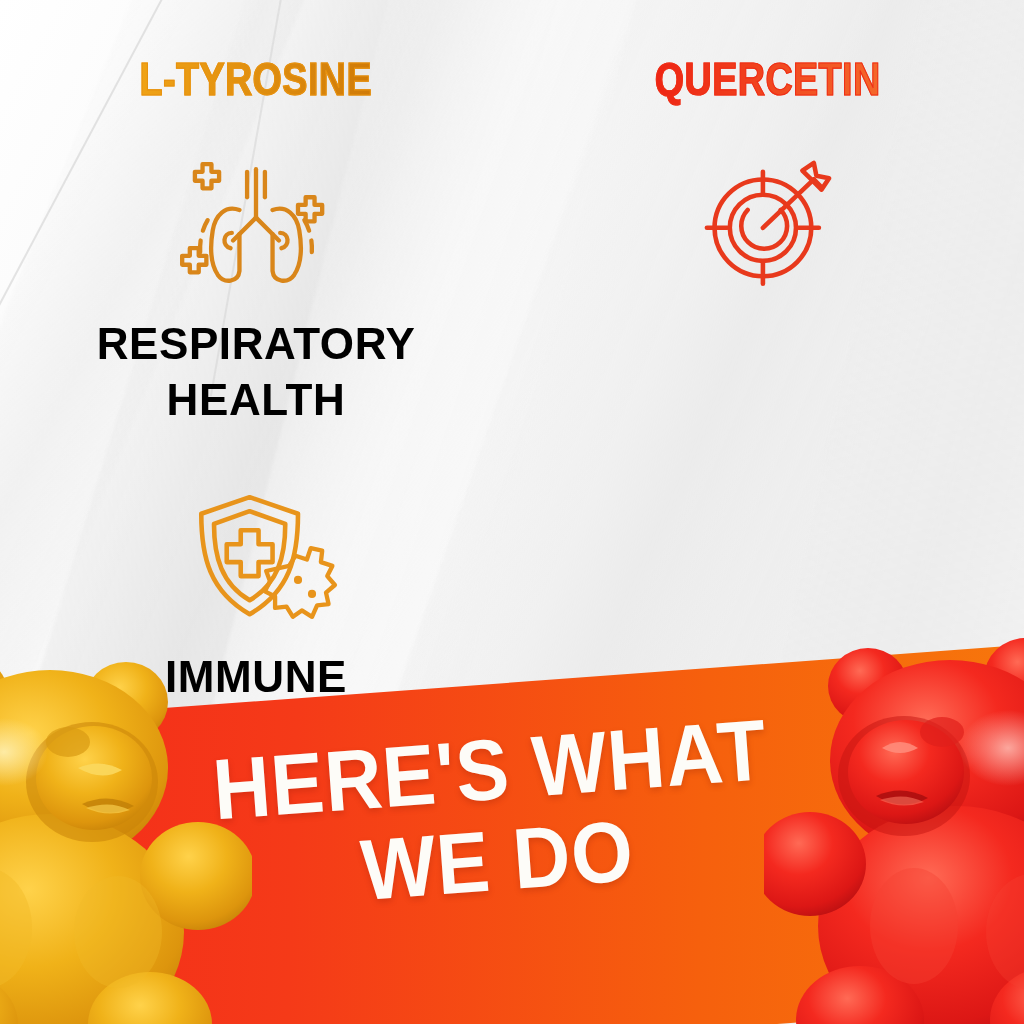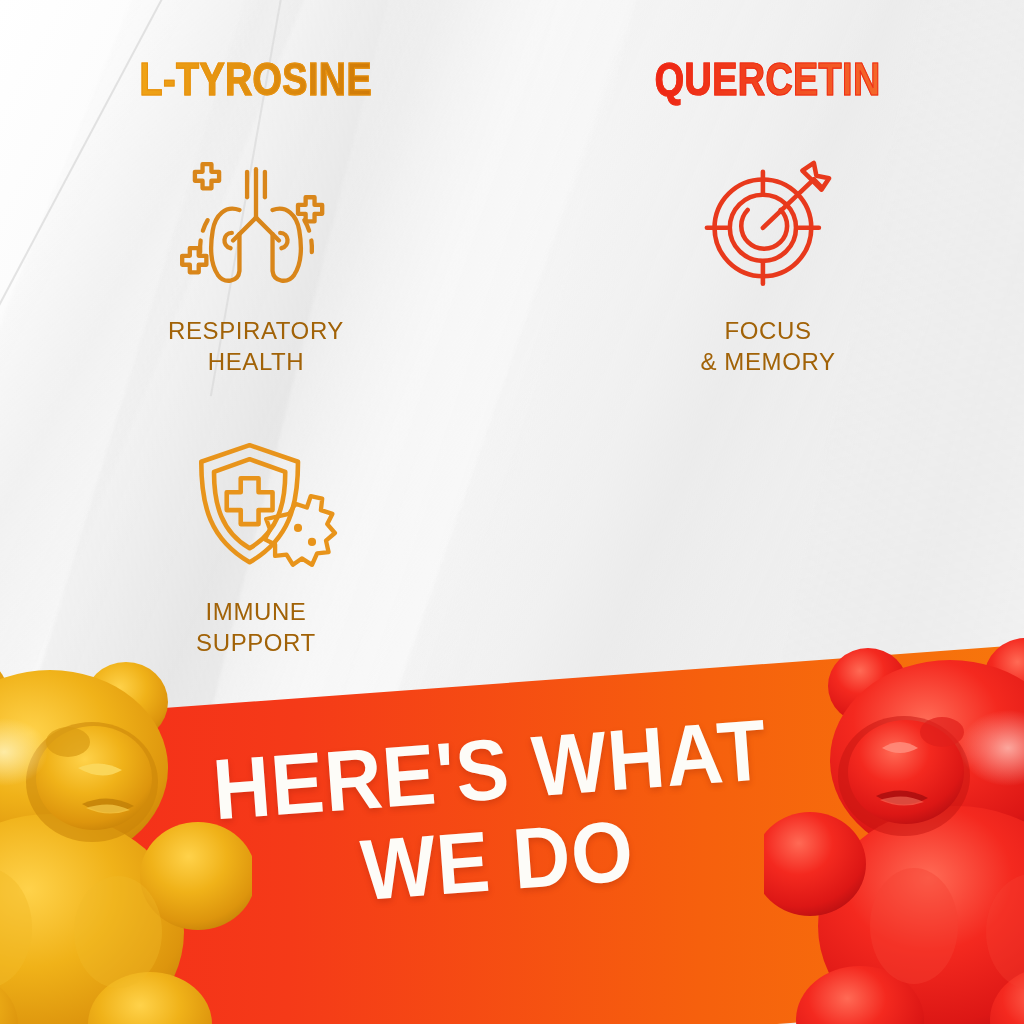"RESPIRATORY" .benefit-label { color: #a16207 -> #000000; font-size: 24px -> 44px; font-weight: 400 -> 700 }
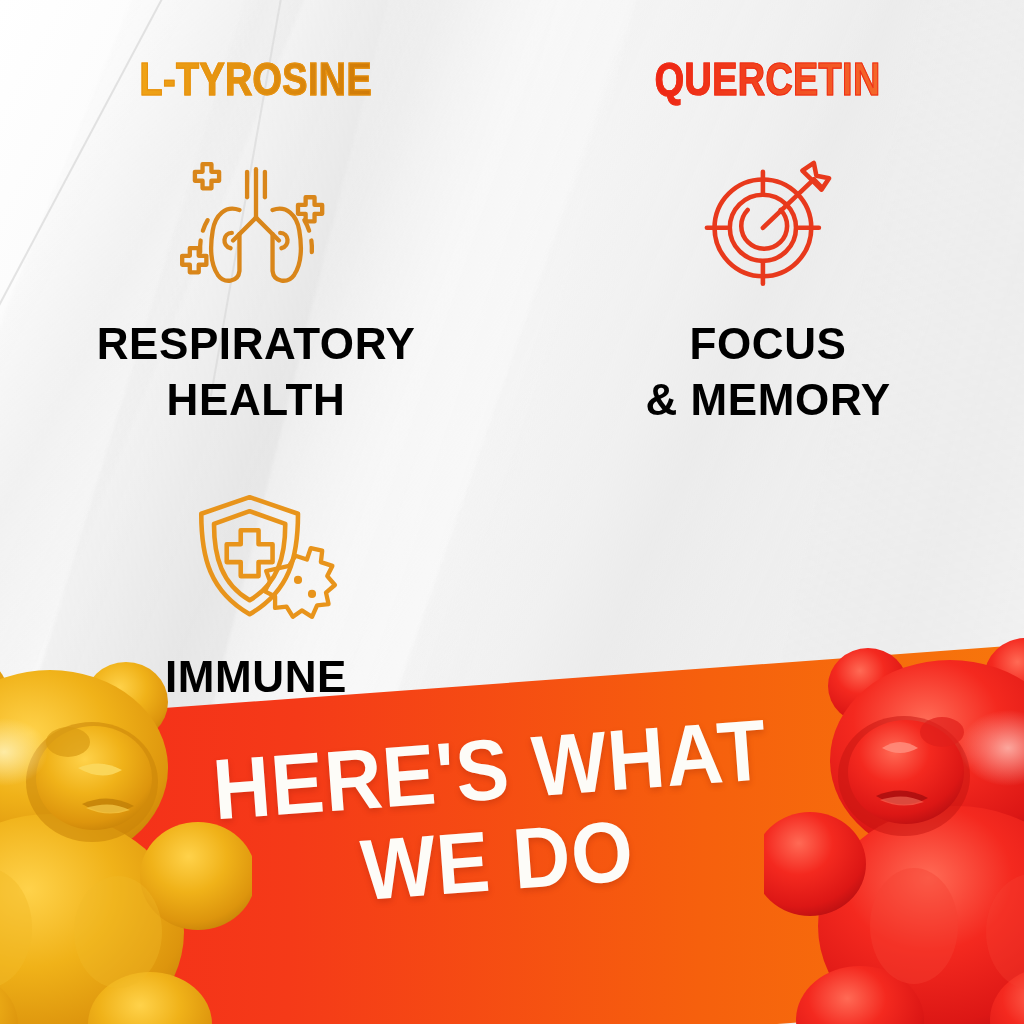"FOCUS" div.benefit-label { html: <div>FOCUS &amp; MEMORY</div> -> none }
